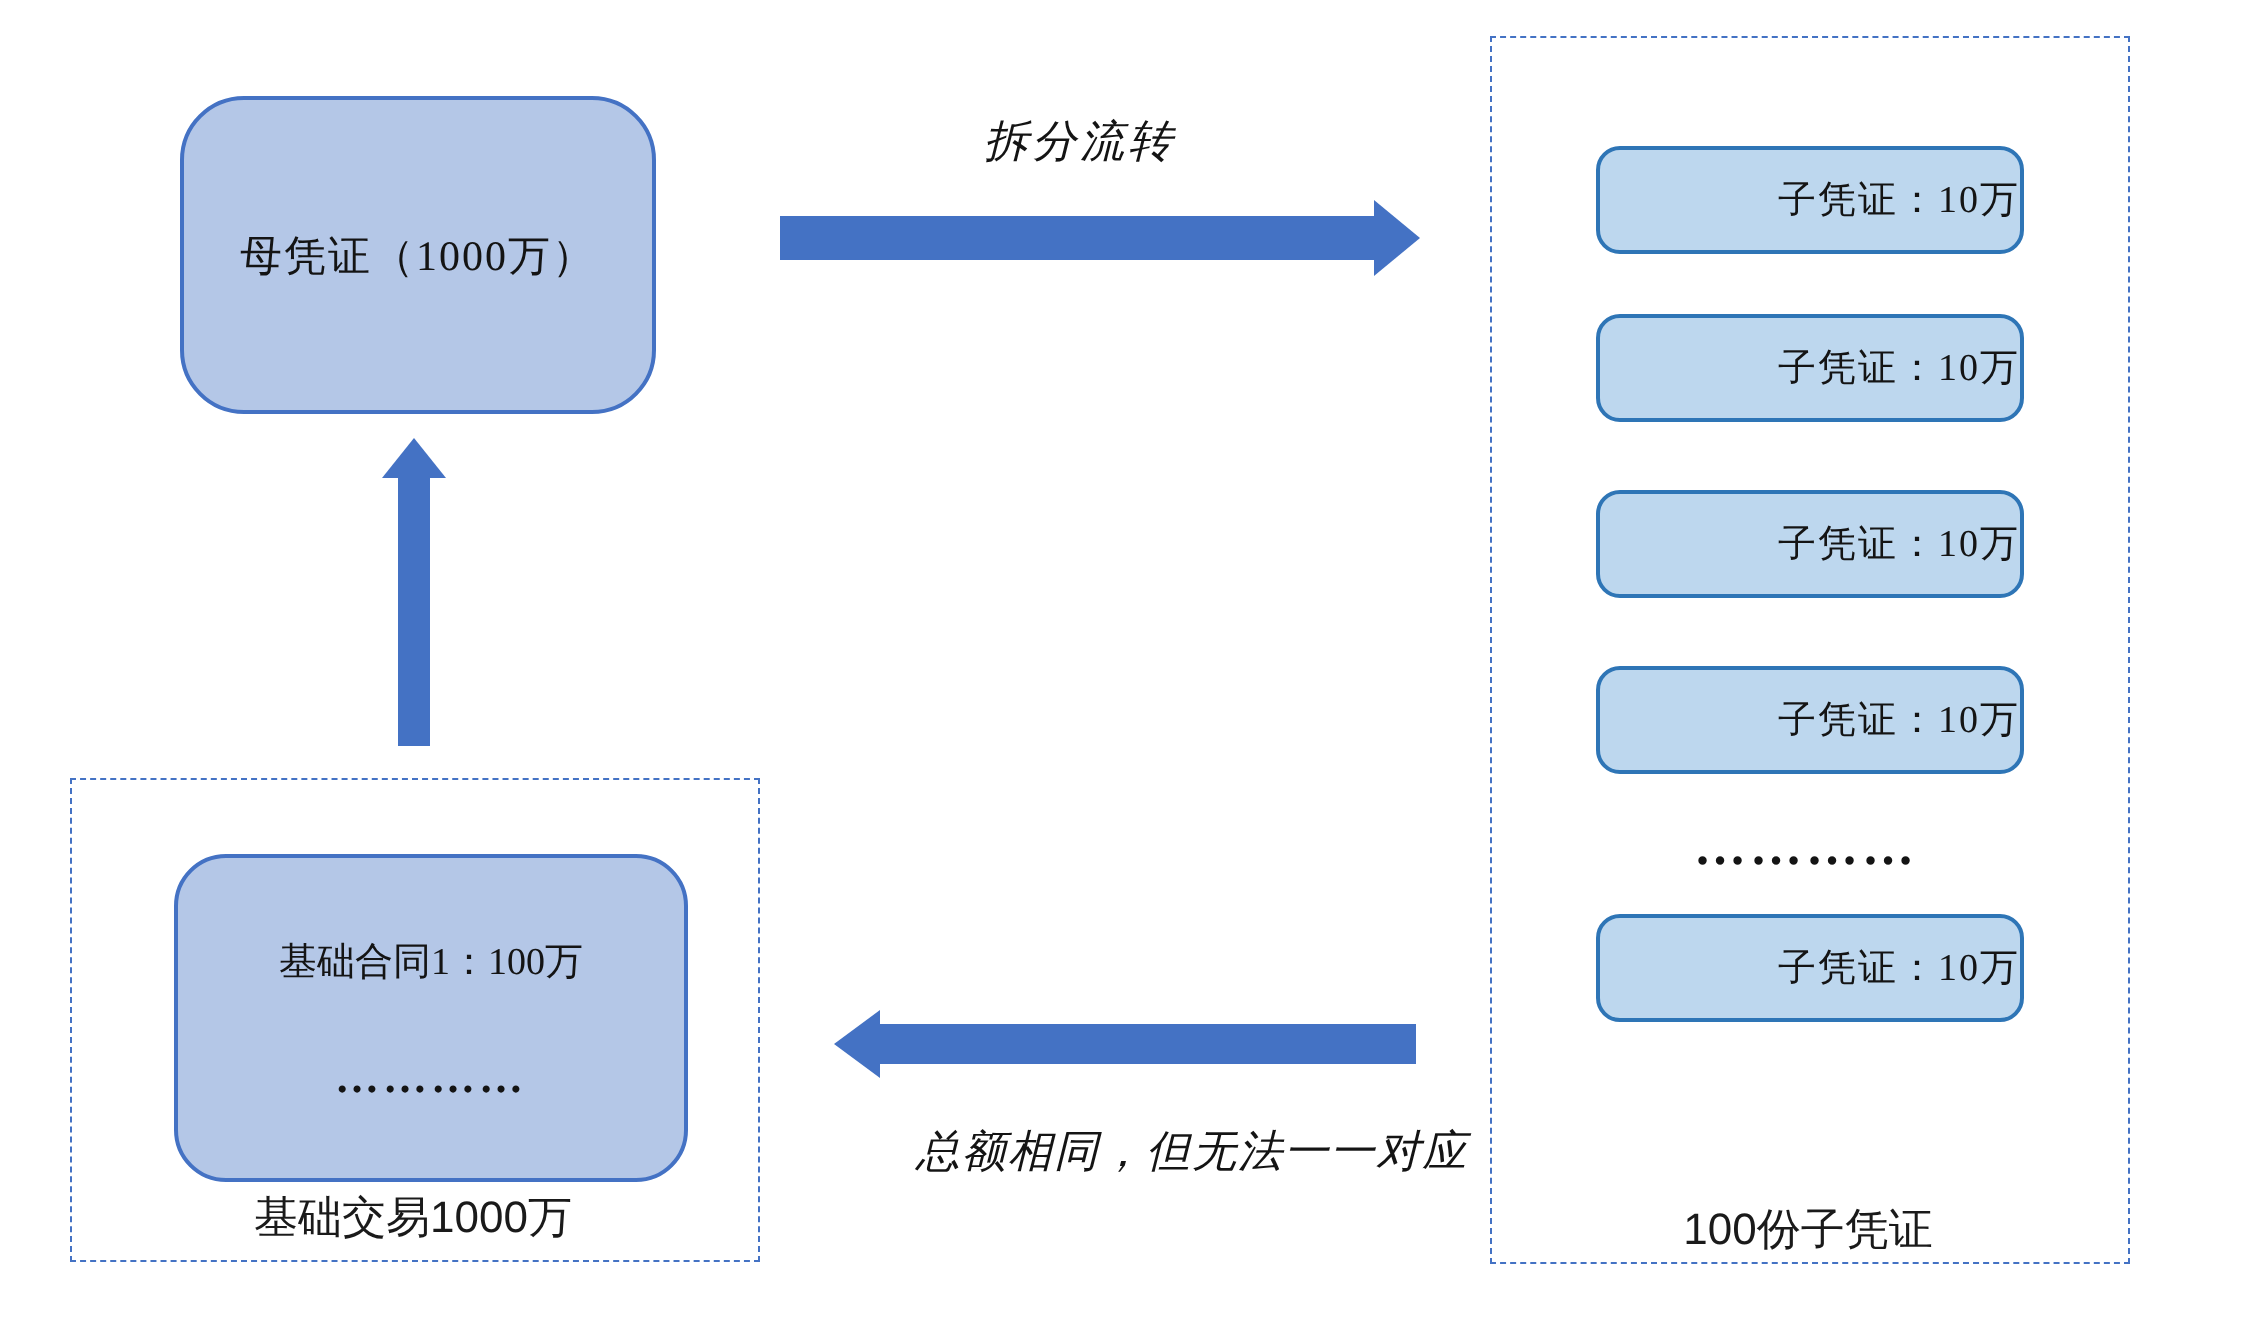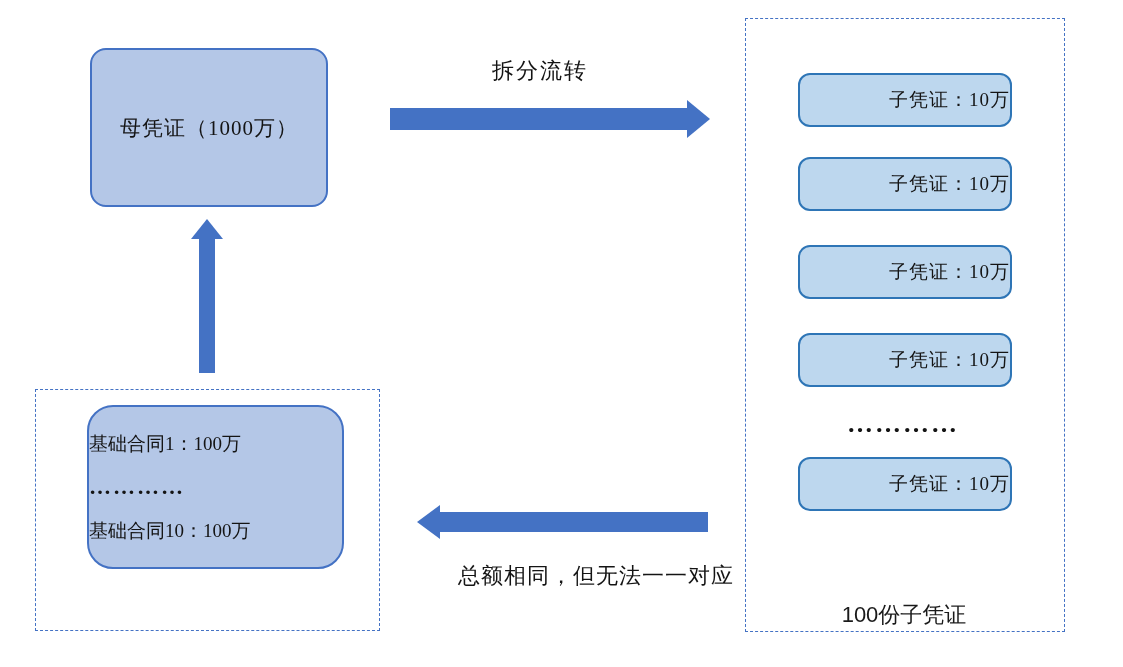"拆分流转" .flow-label { font-style: none -> italic }
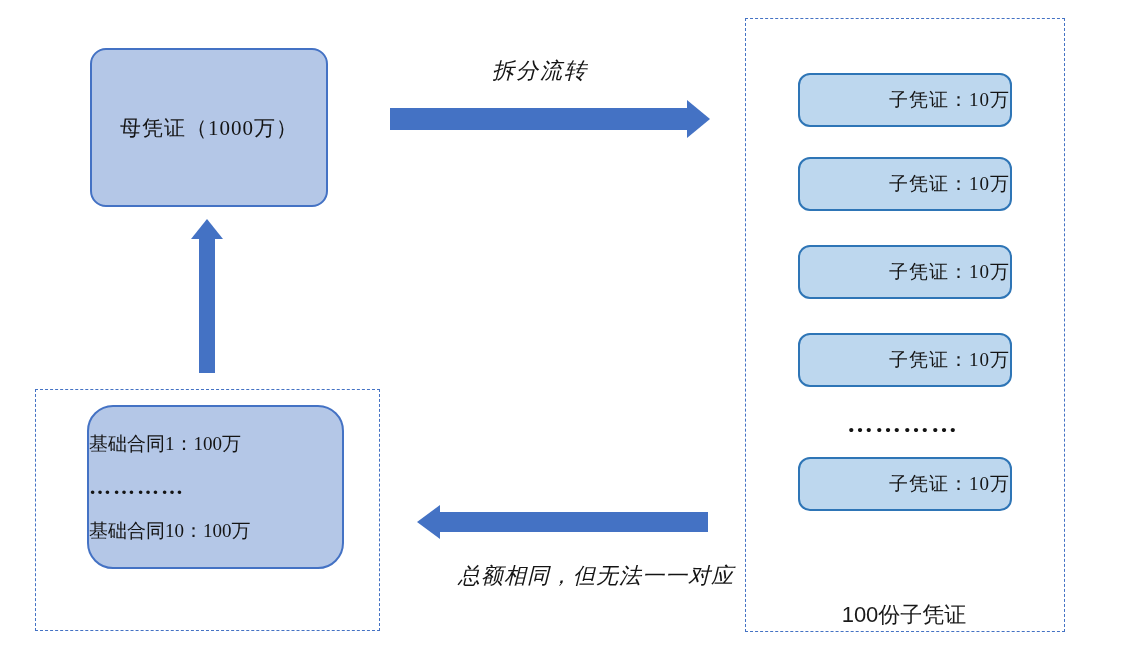"母凭证（1000万）" .parent-box { border-radius: 16px -> 32px }
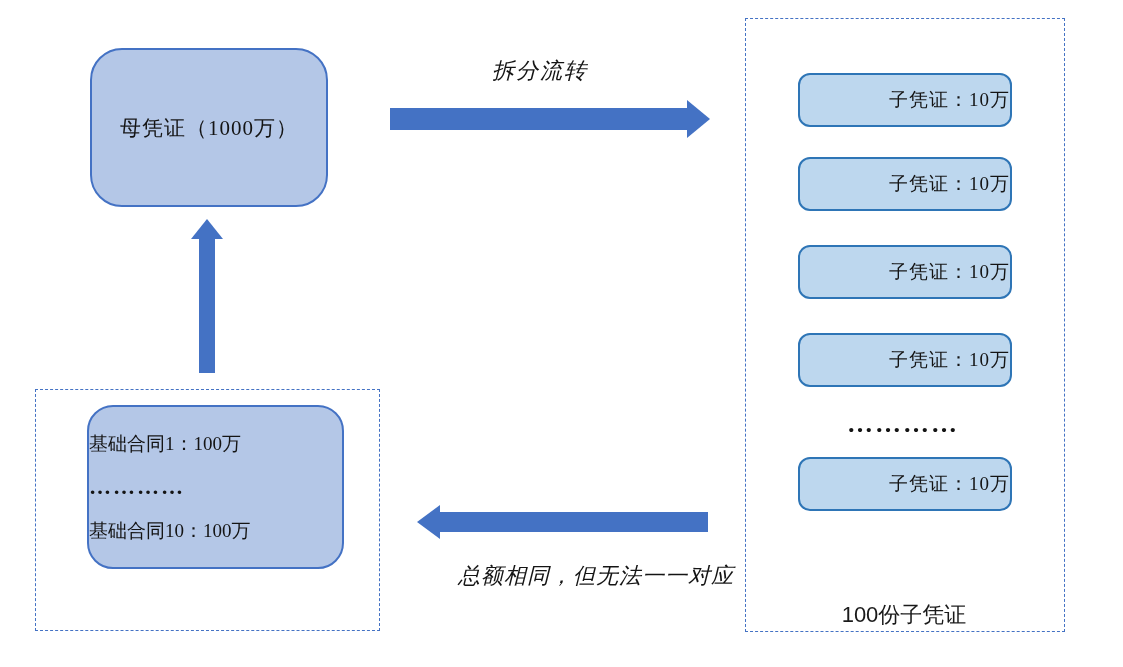"基础合同1：100万" .contract-box { align-items: none -> center; top: 405px -> 427px }
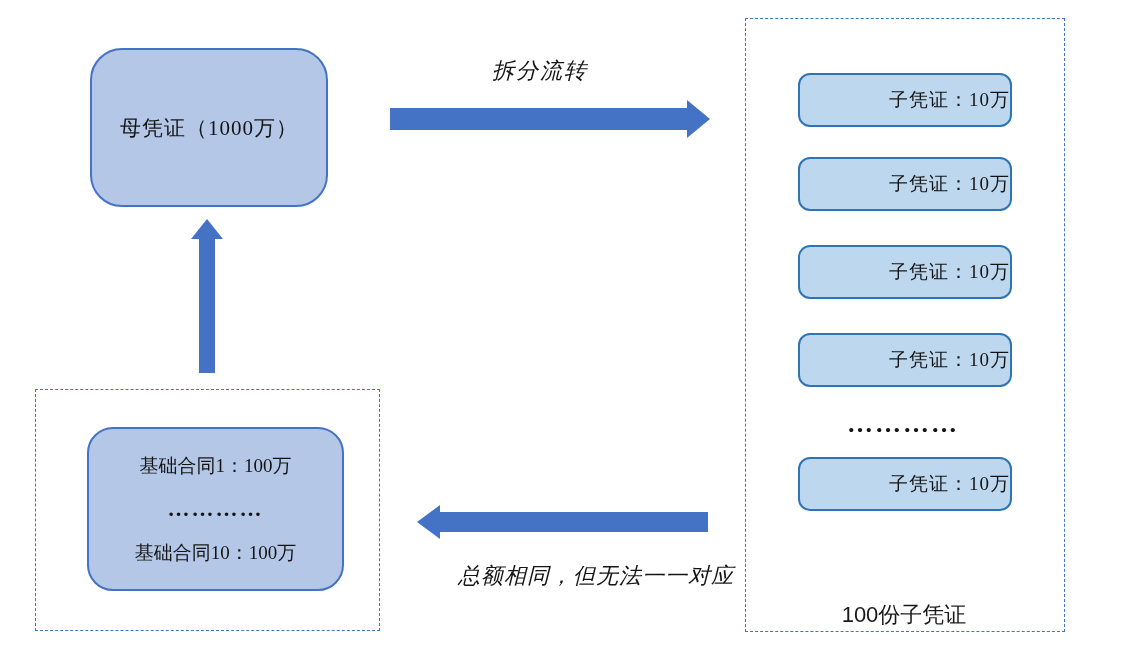"基础合同10：100万" span { html: <span>基础合同10：100万</span> -> none }
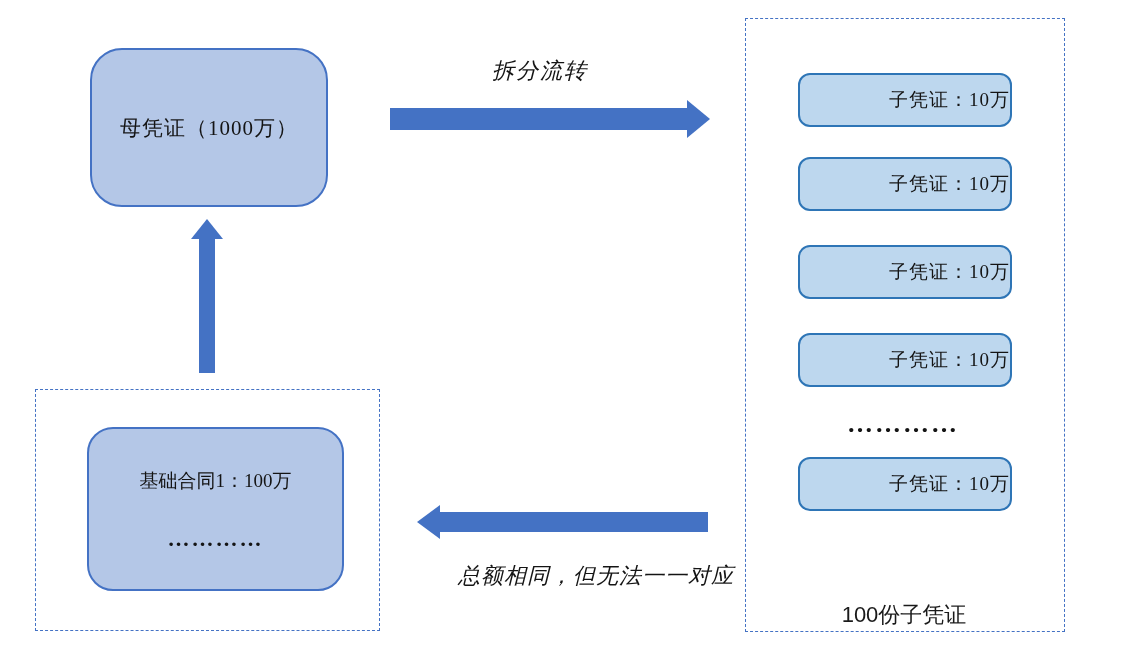"基础交易1000万" div.abs { html: none -> <div>基础交易1000万</div> }
